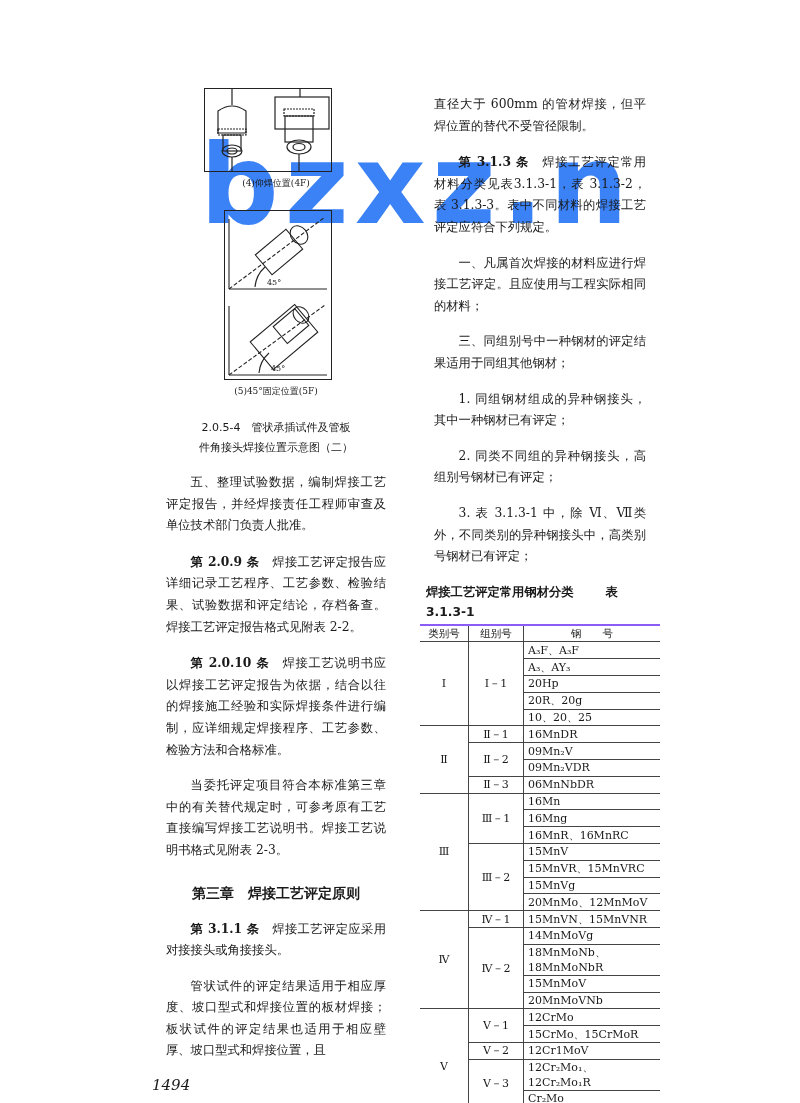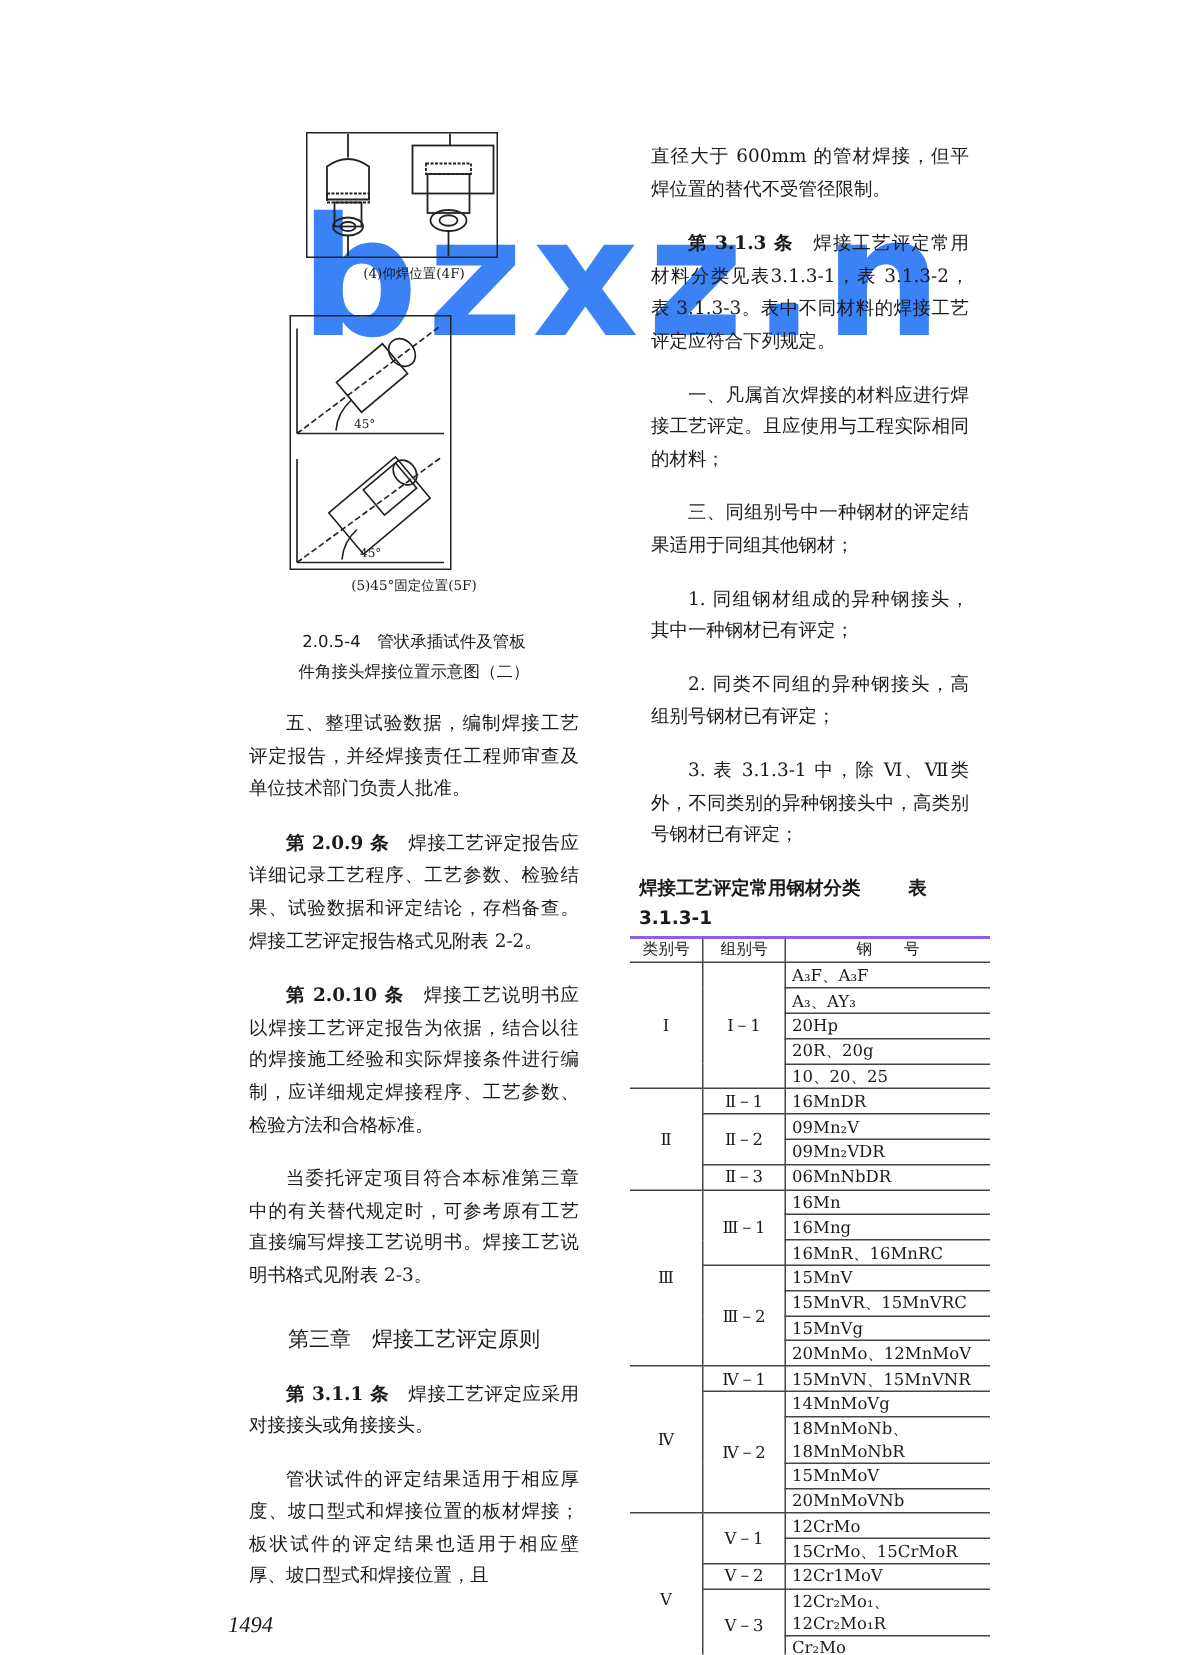"45°" .fig2 { margin-left: 41px -> 72px }
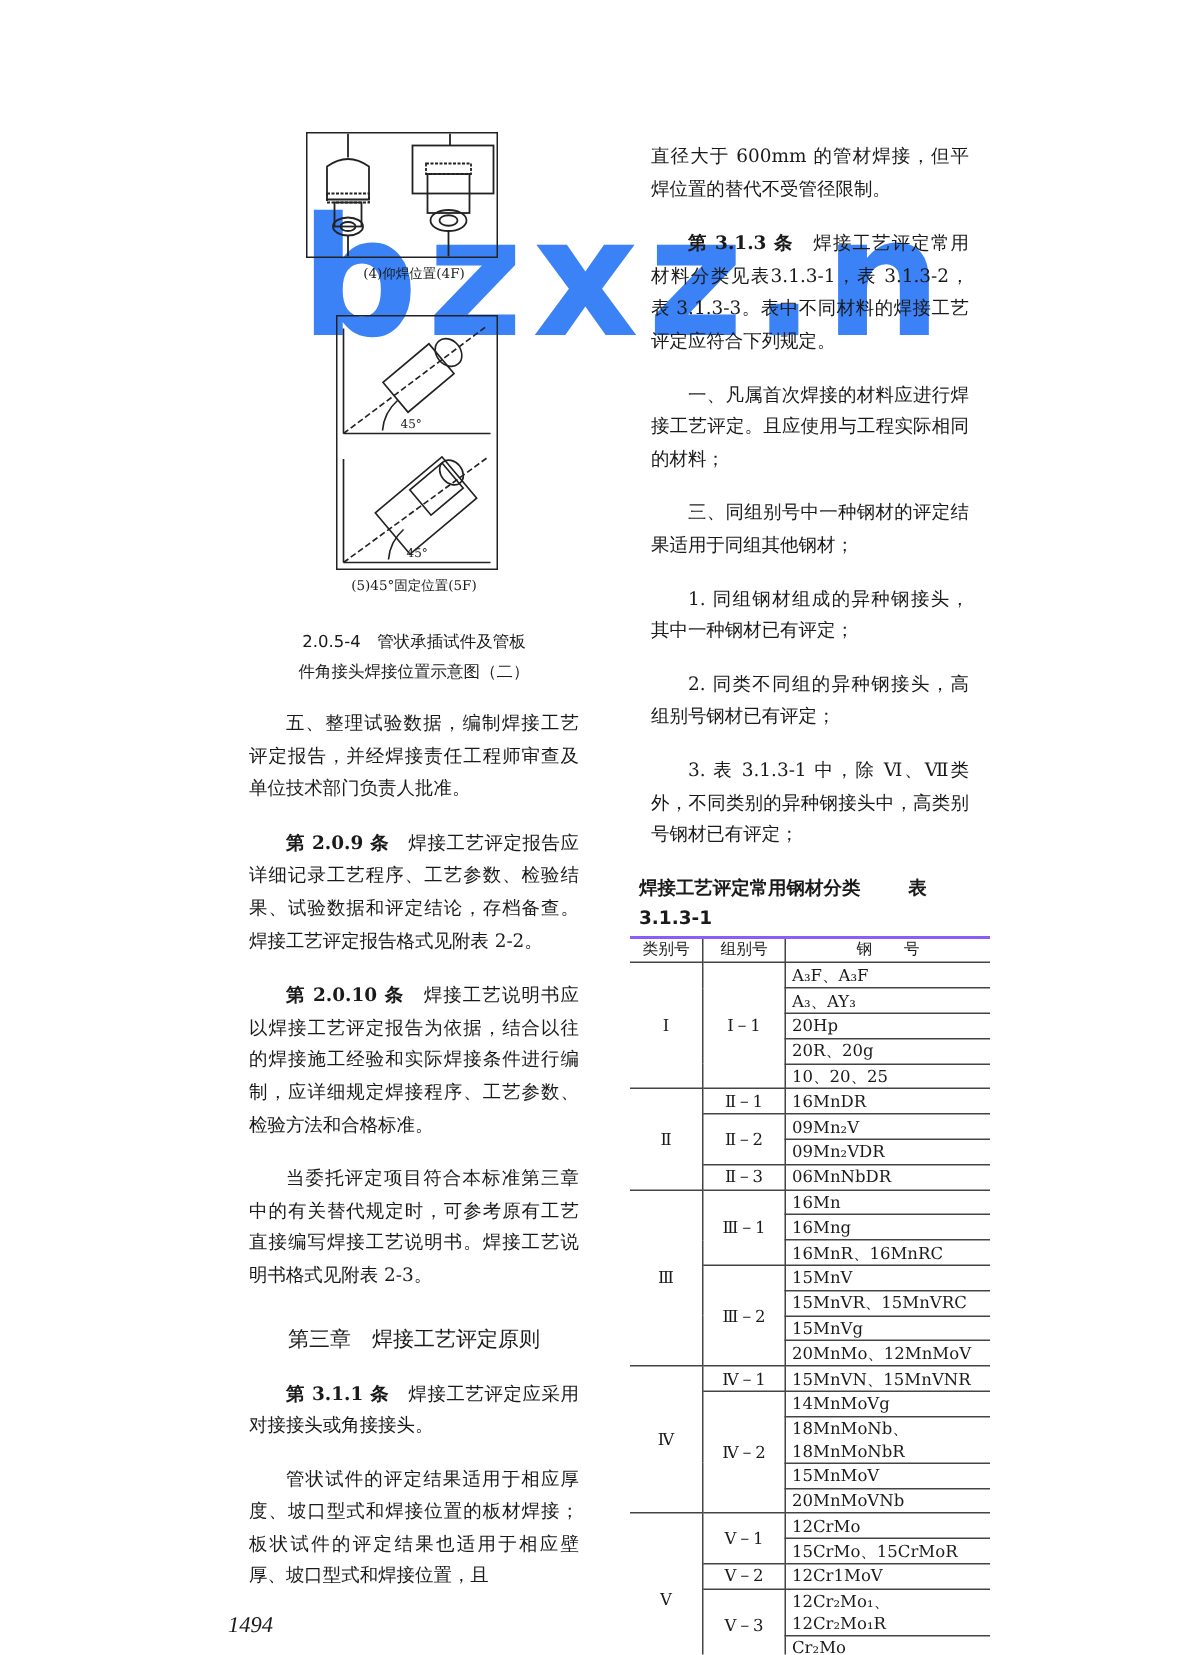"第三章 焊接工艺评定原则" .chapter { font-weight: normal -> bold }
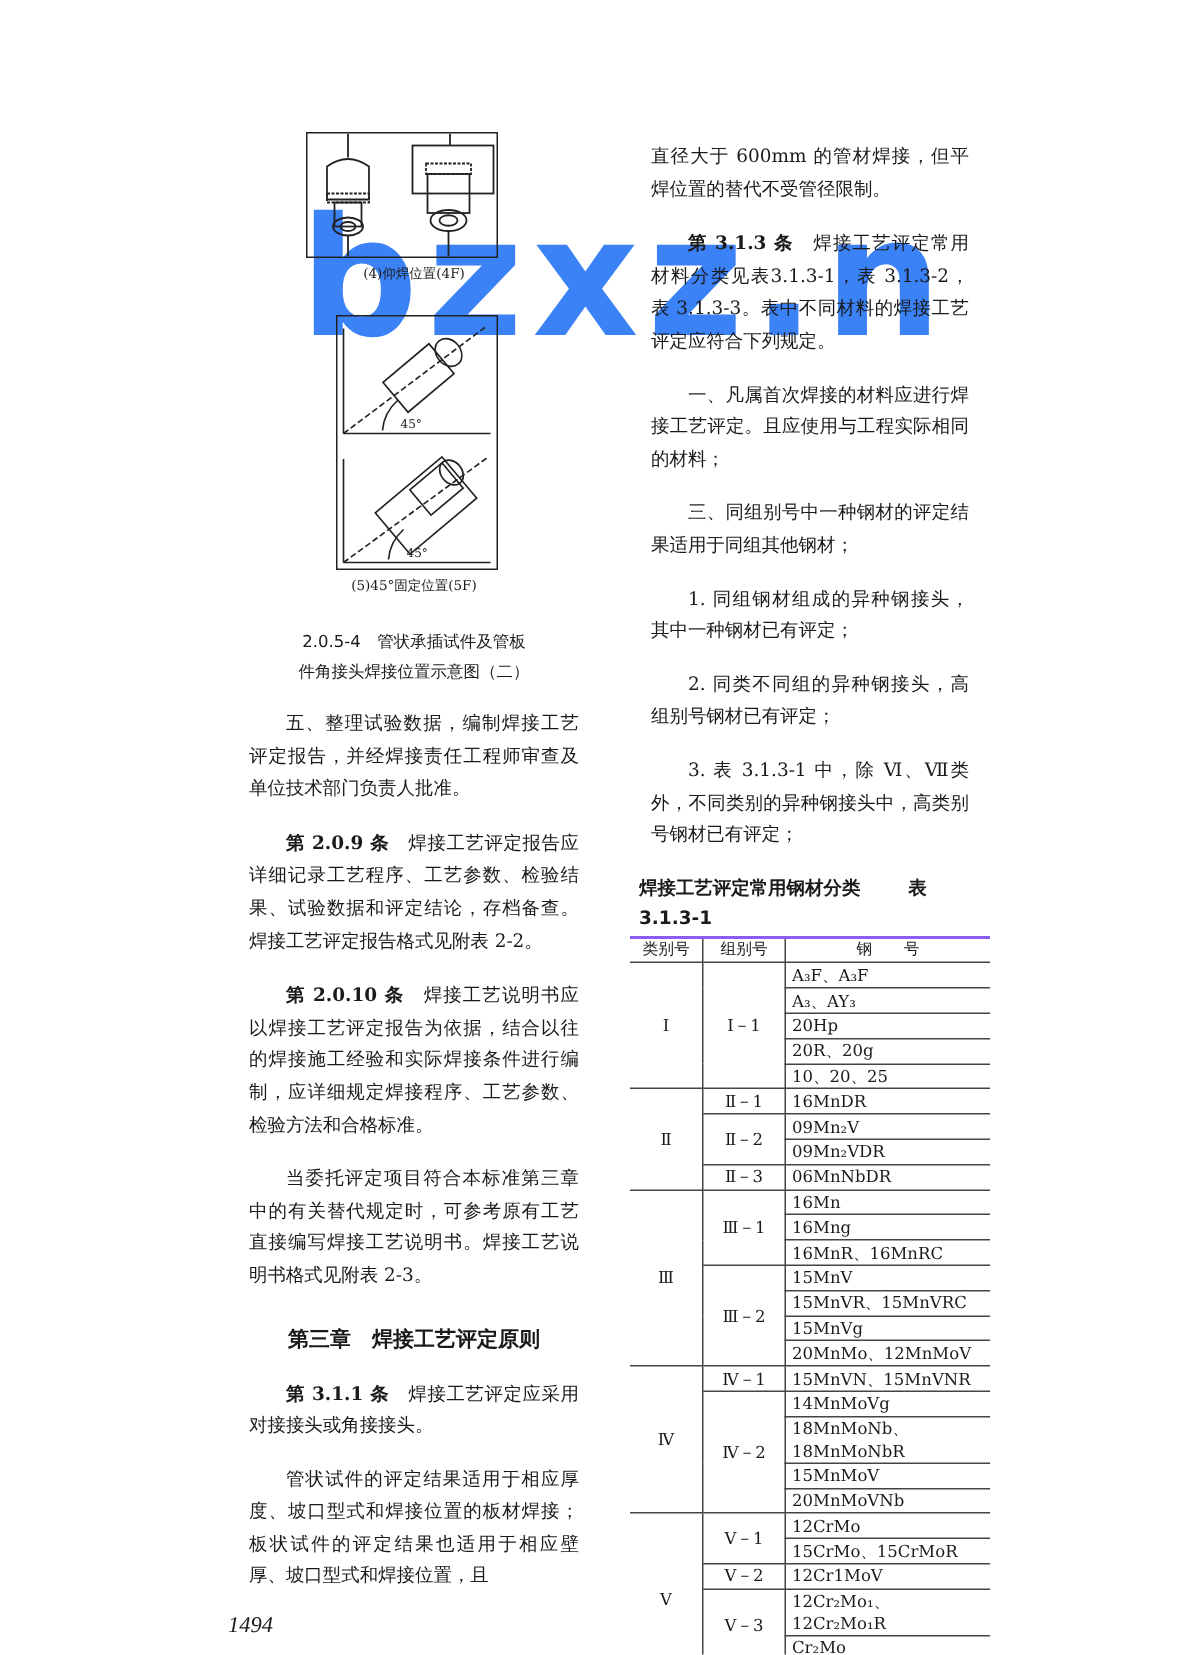"1494" .pageno { font-family: Liberation Serif, serif -> none }
